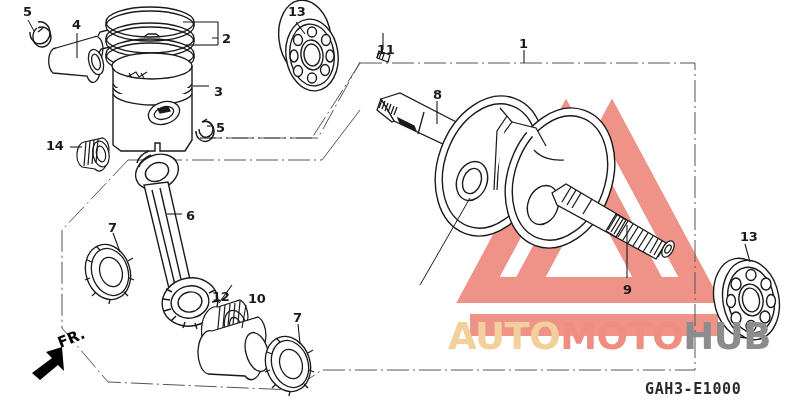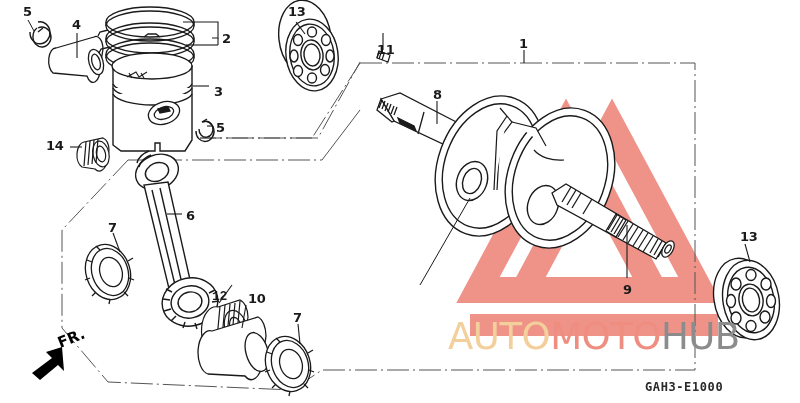"12" div.callout-num { font-family: Liberation Mono, monospace -> none }
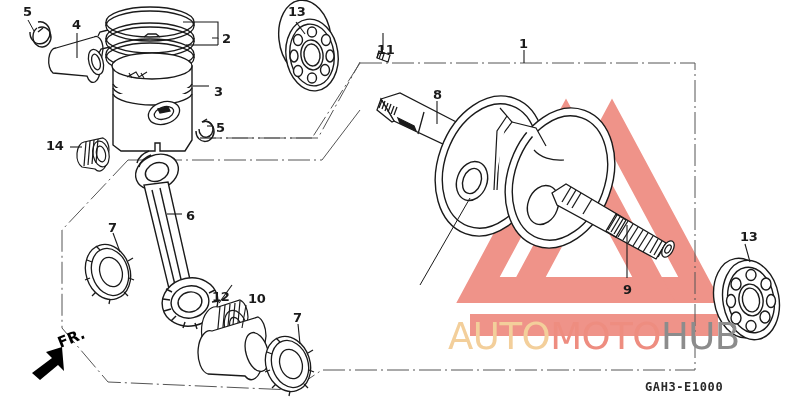"AUTOMOTOHUB" #watermark-text { font-weight: 400 -> 700 }
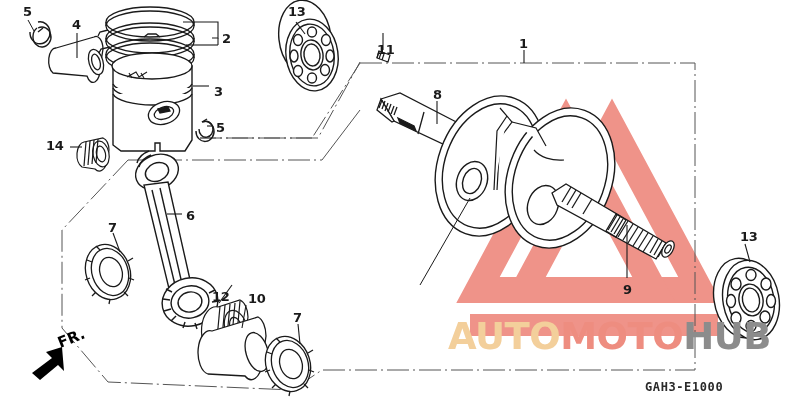"GAH3-E1000" #partcode { font-size: 12px -> 15px }
